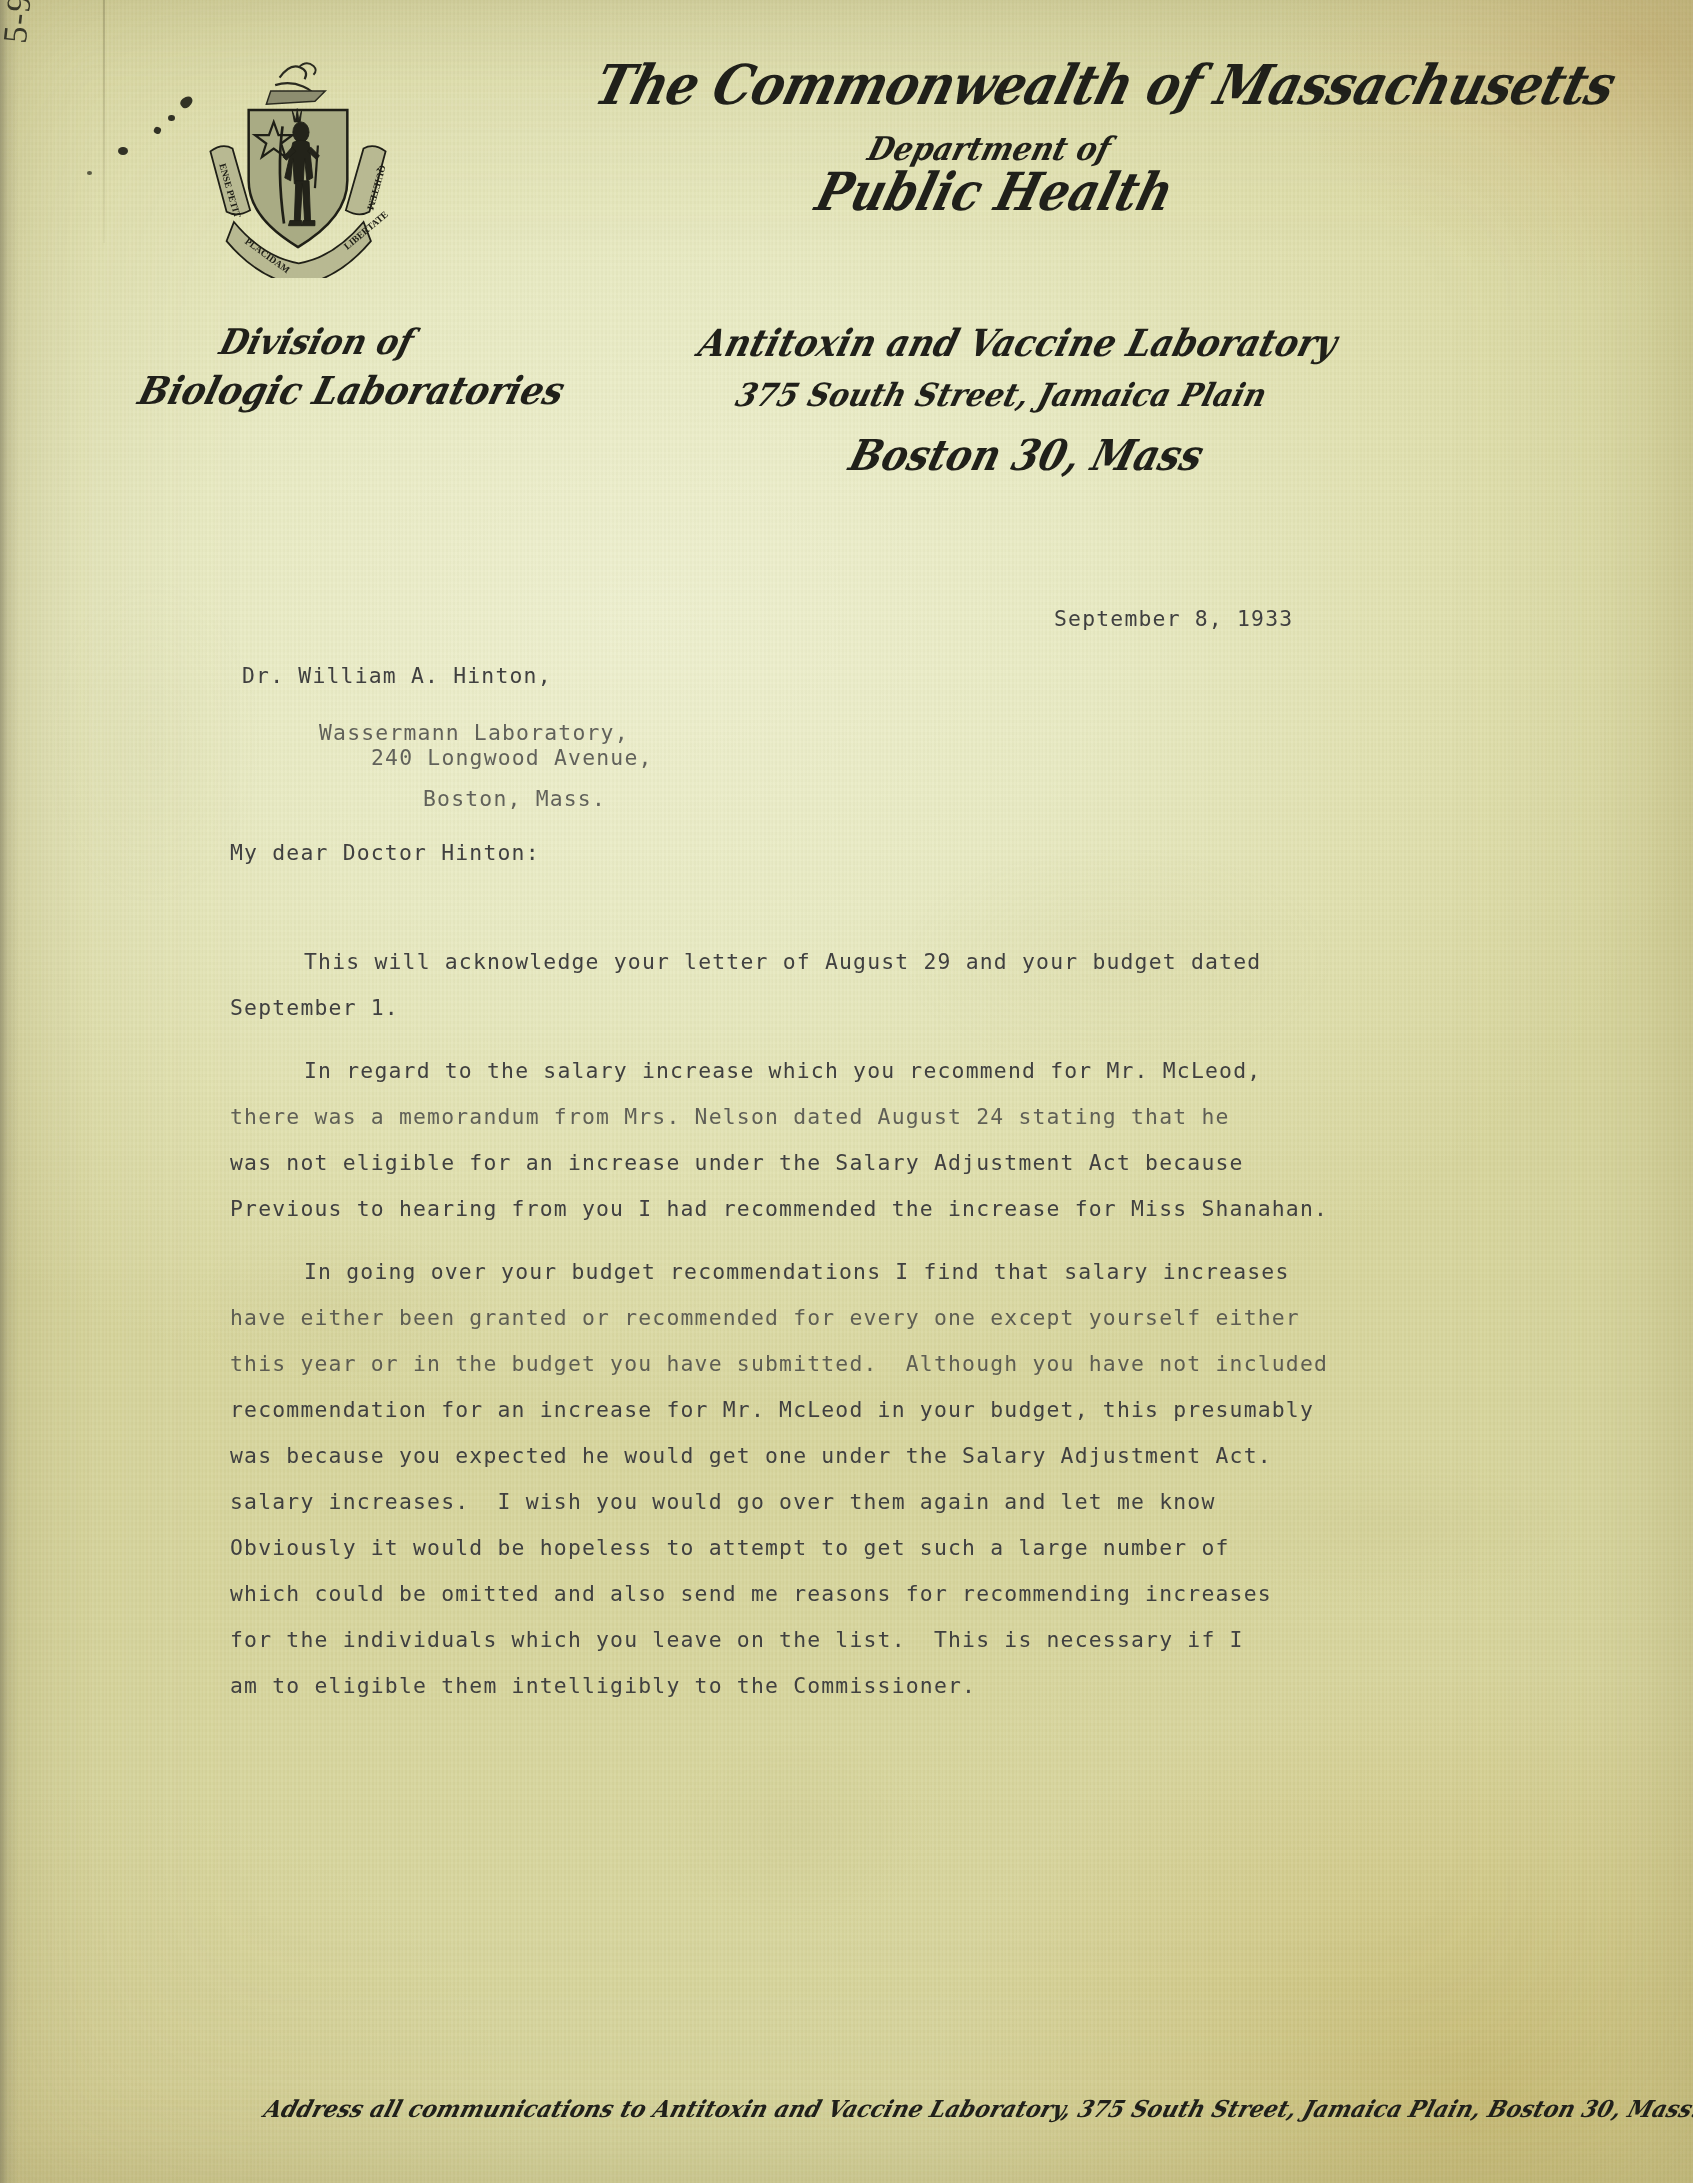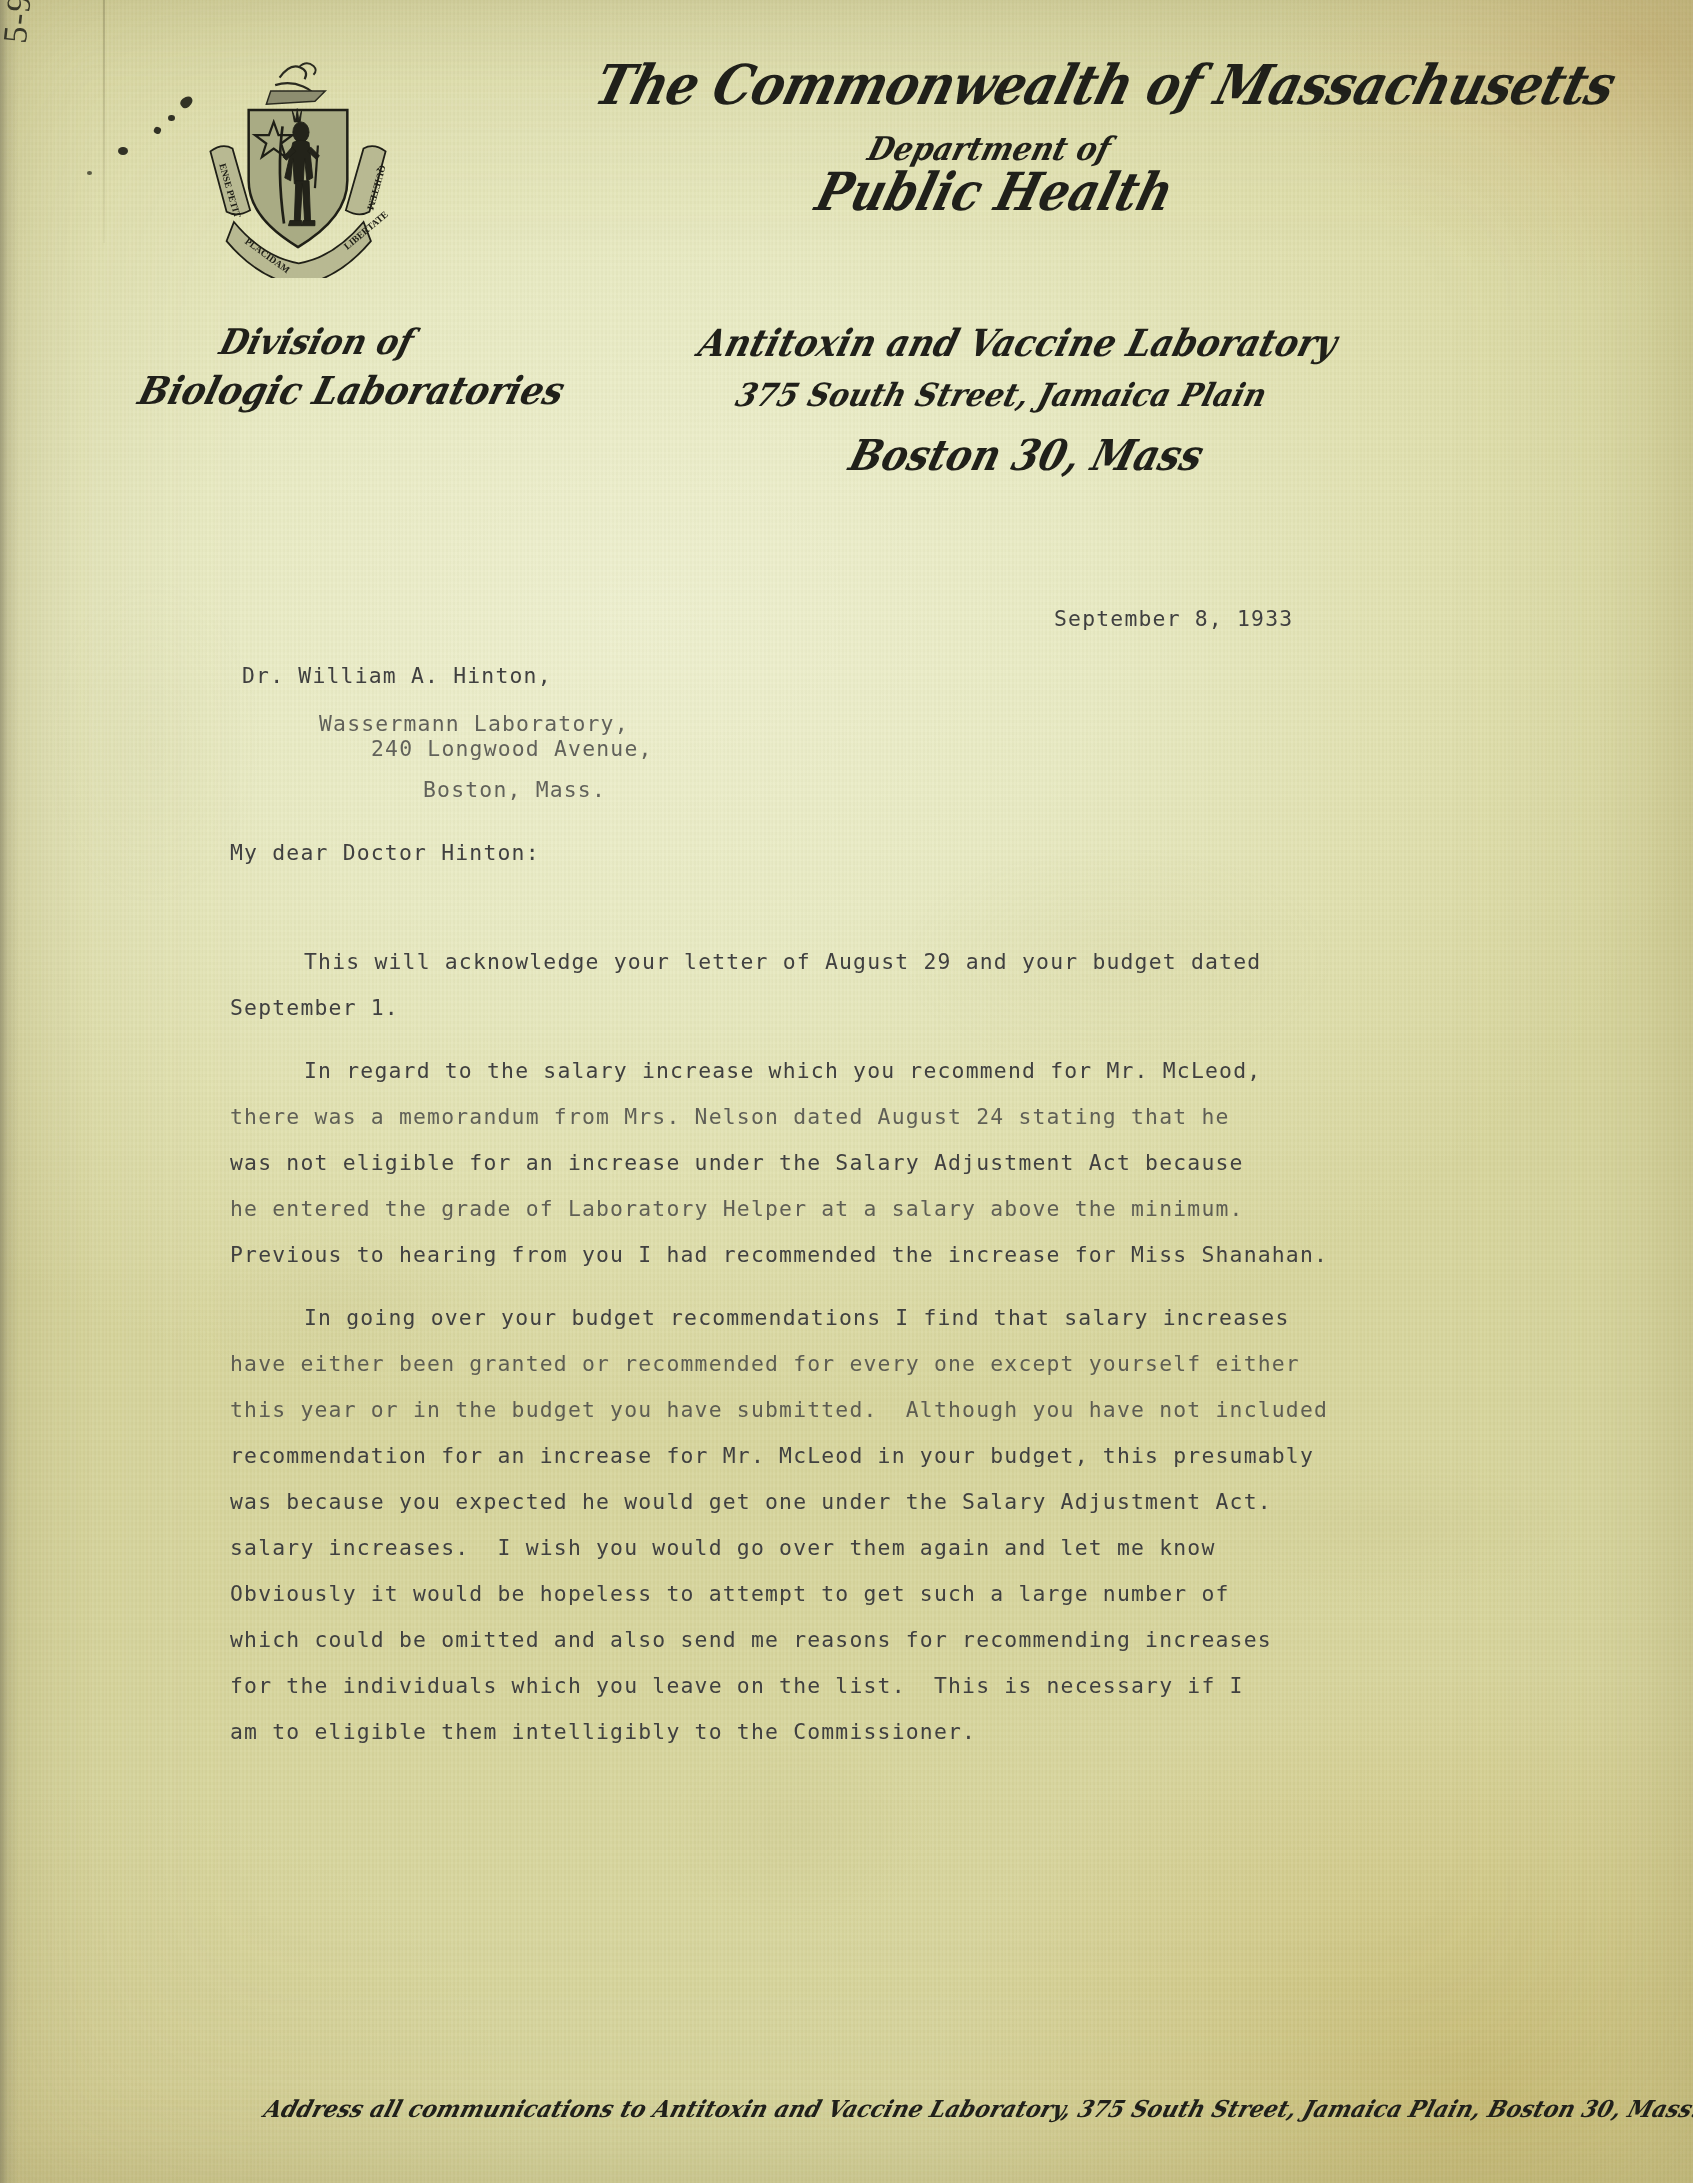"Wassermann Laboratory," .addr .l2 { margin-top: 23px -> 32px }
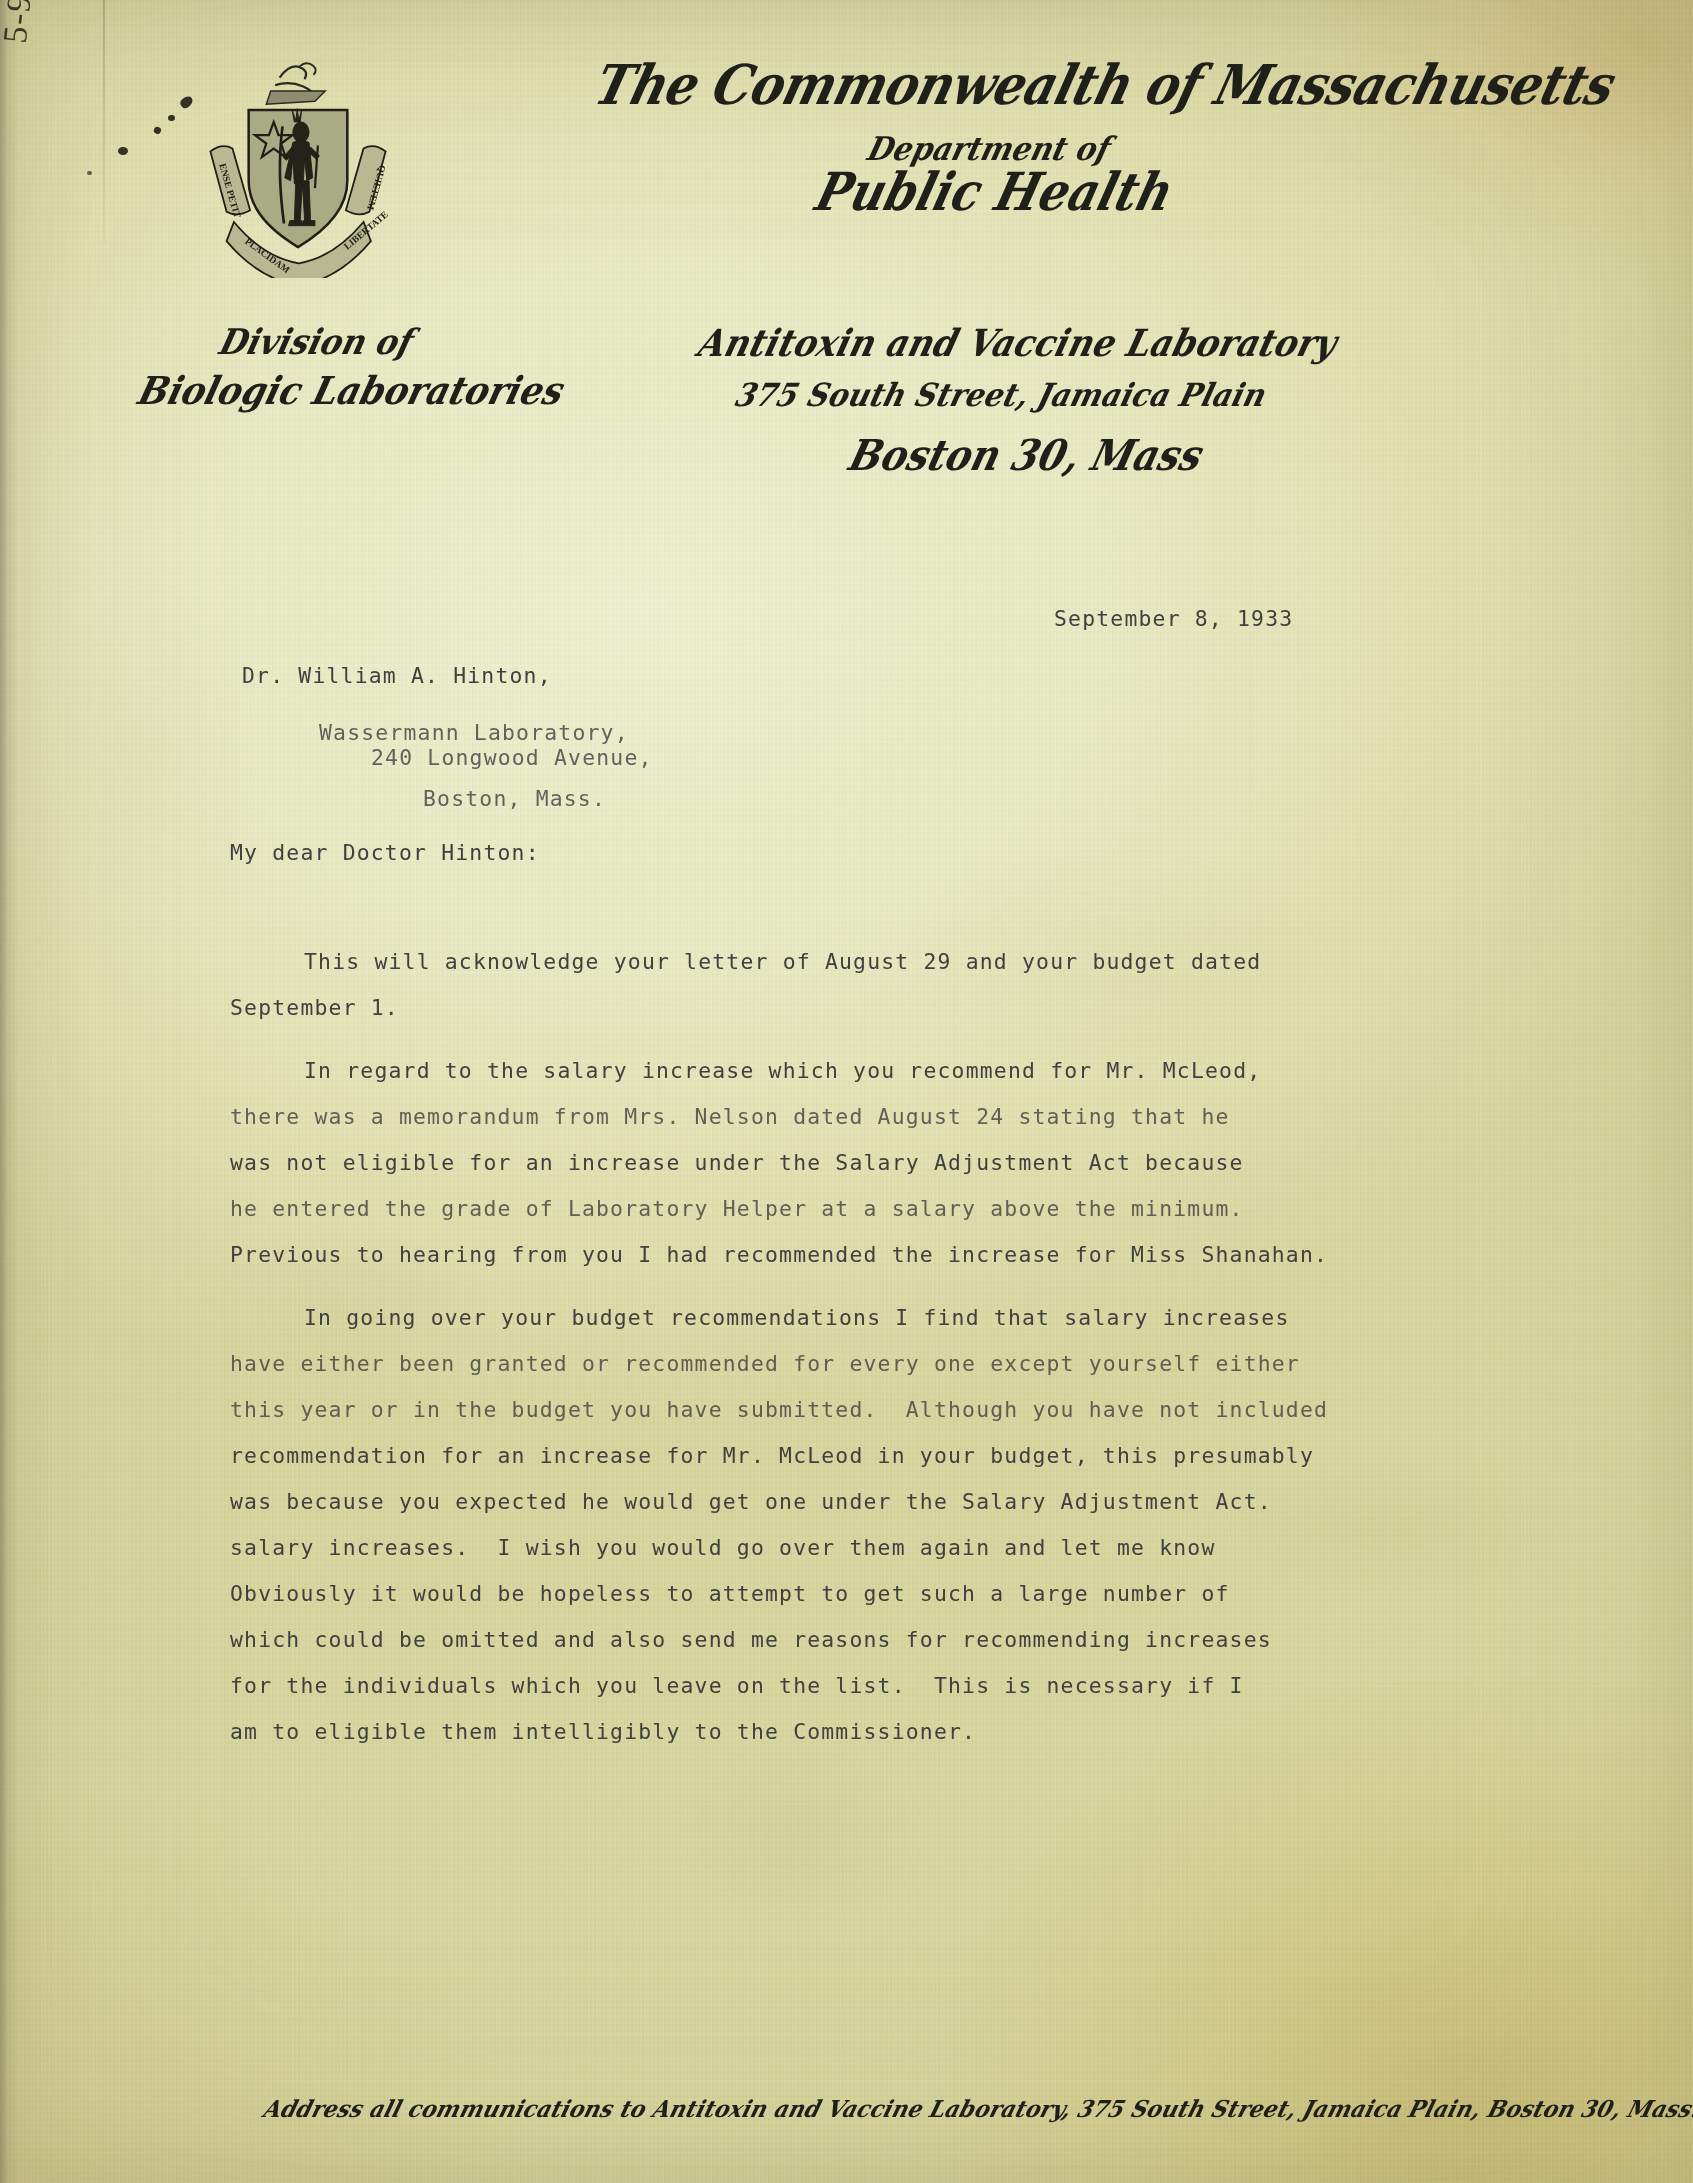"he entered the grade of" div.typed { html: <div>he entered the grade of Laboratory Helper at a salary above the minimum.</div> -> none }
